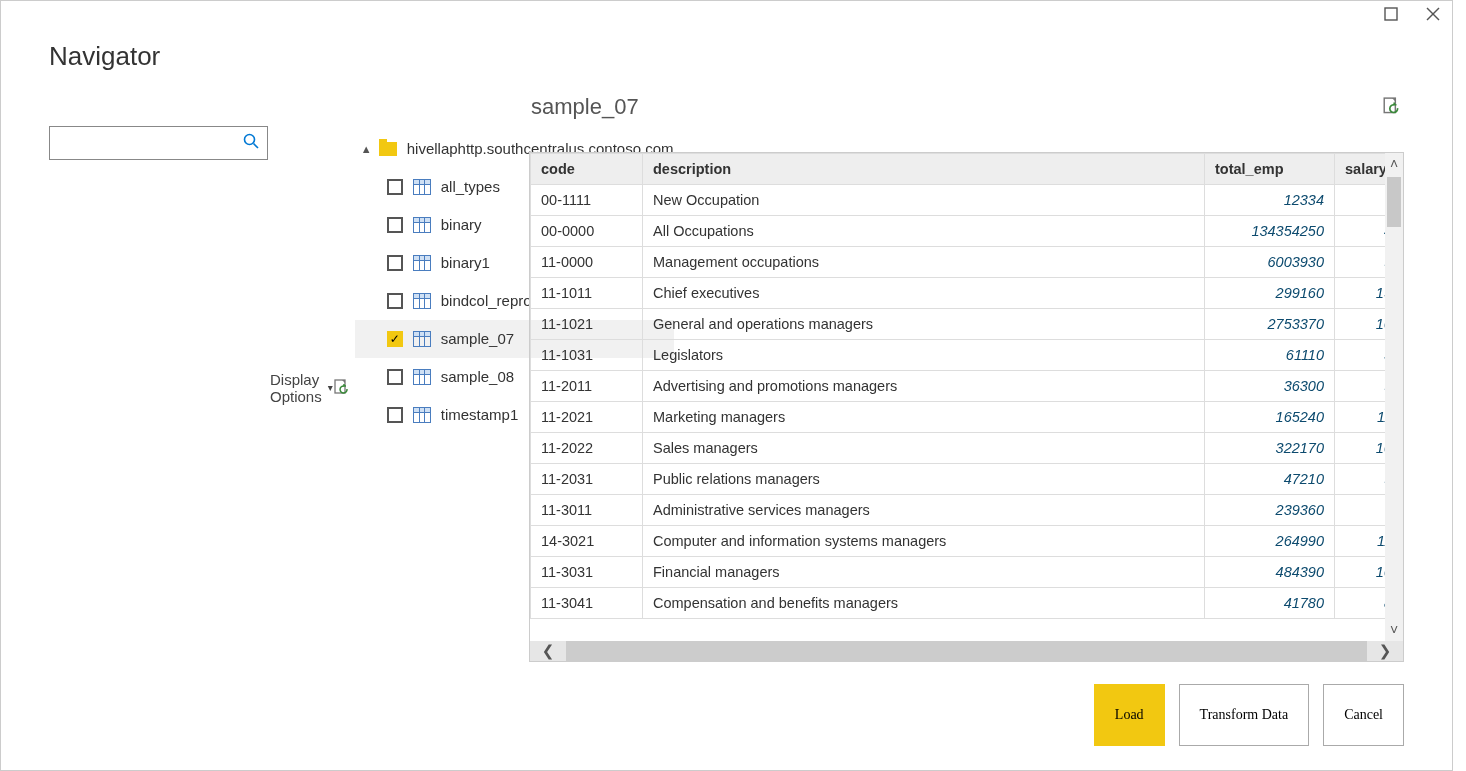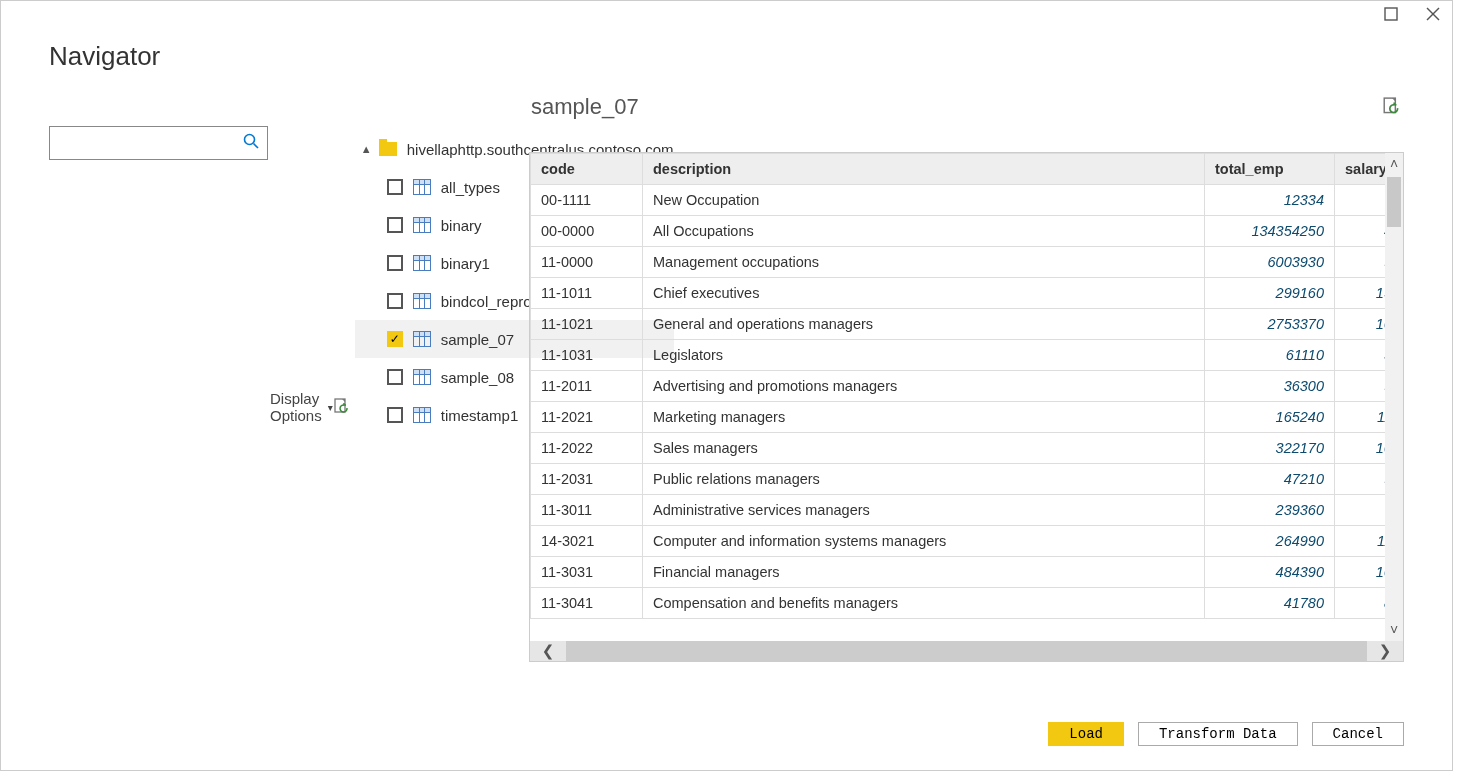"Load" .btn { font-family: Liberation Mono, monospace -> Liberation Serif, serif; padding: 3px 20px -> 22px 20px }
